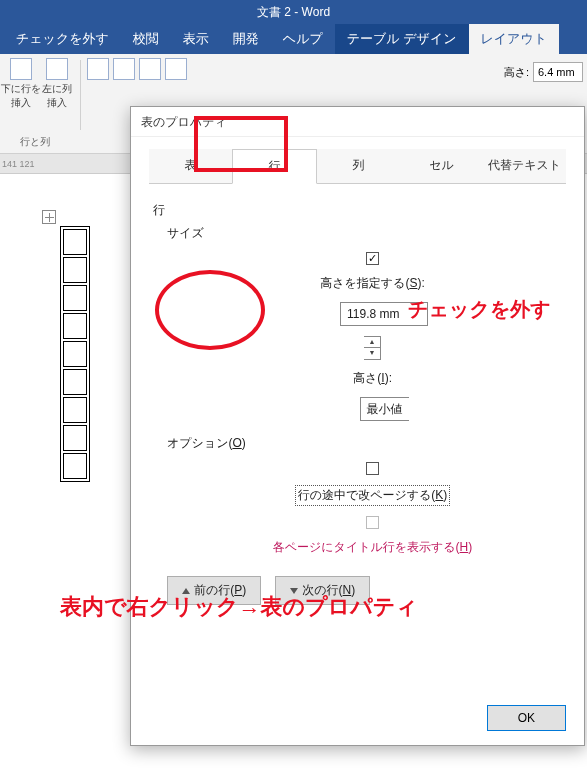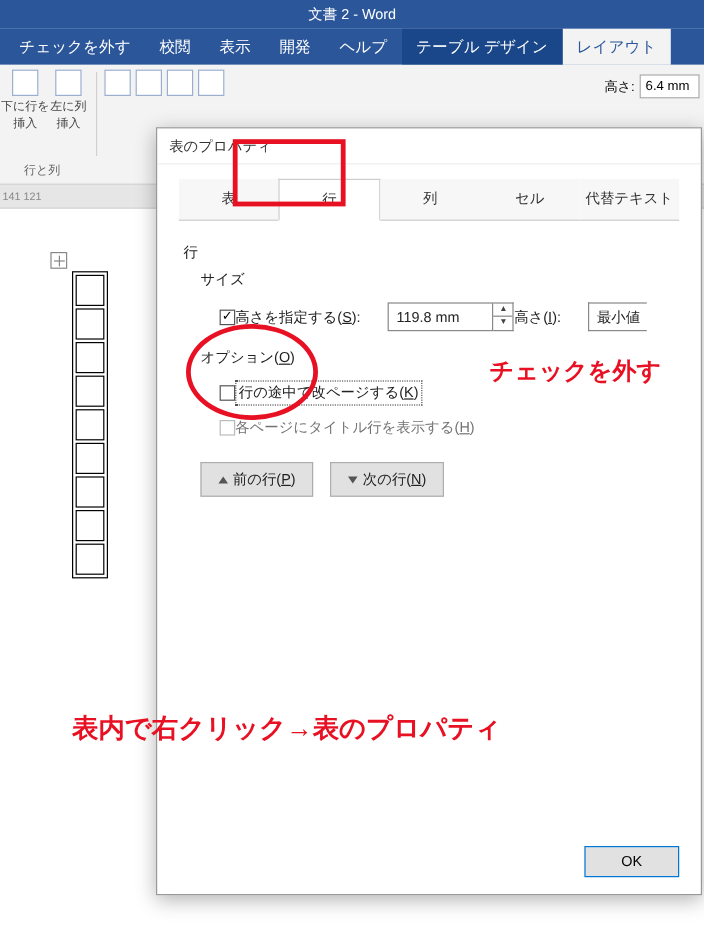"高さを指定する(S):" .row { flex-direction: none -> column; gap: none -> 10px }
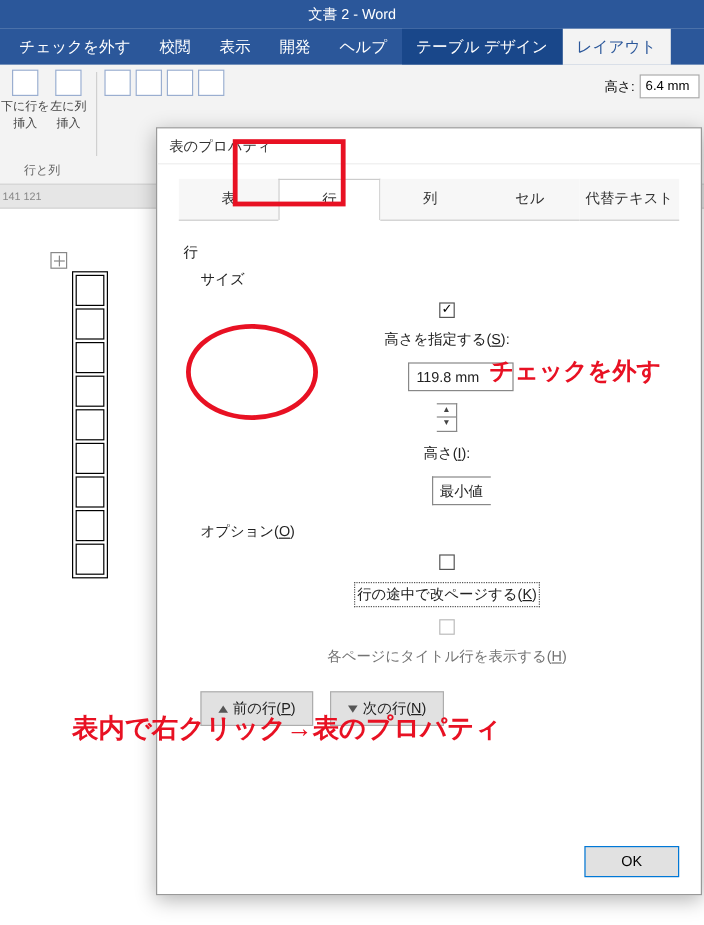"各ページにタイトル行を表示する(H)" .disabled-text { color: #737373 -> #be185d }
